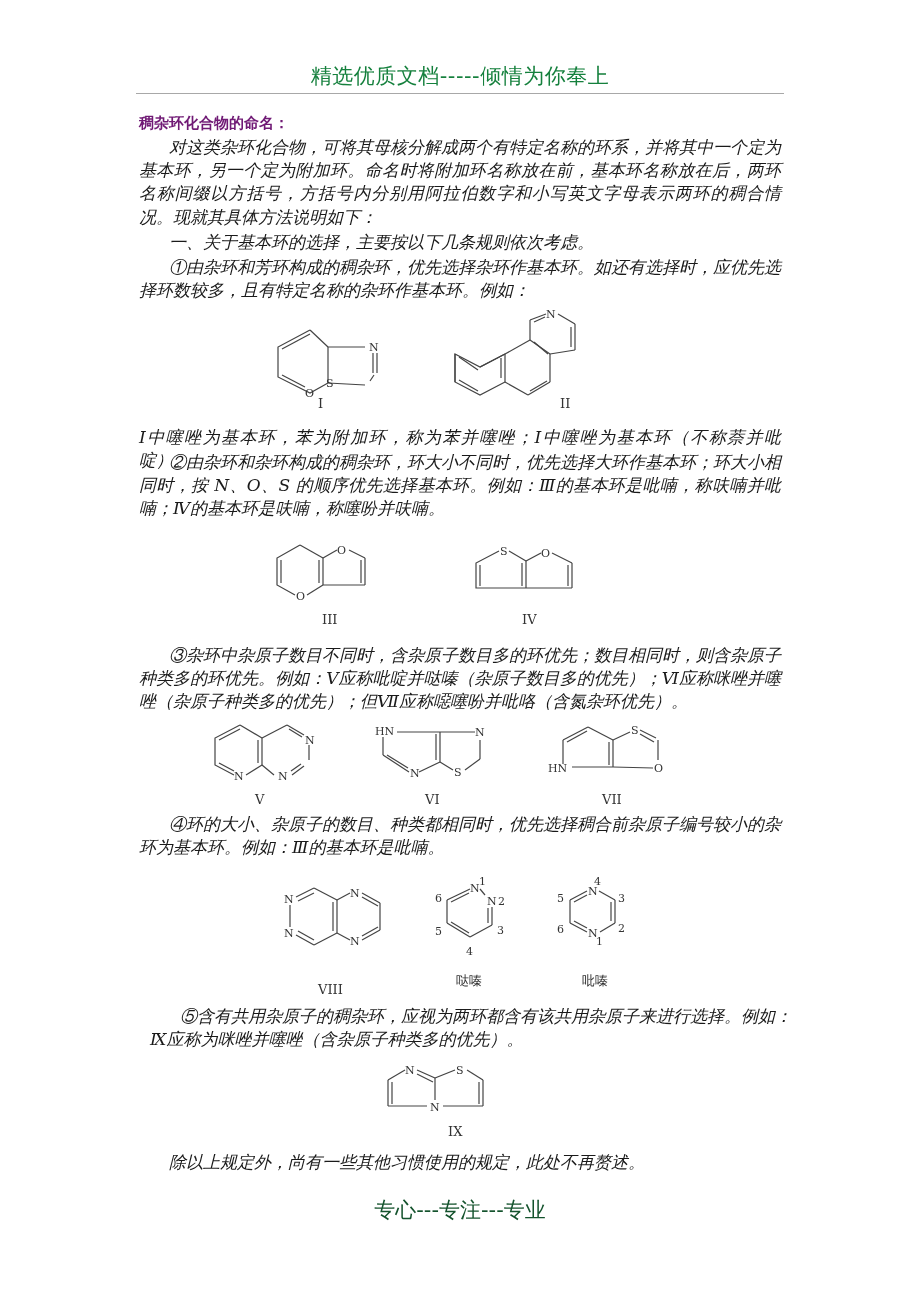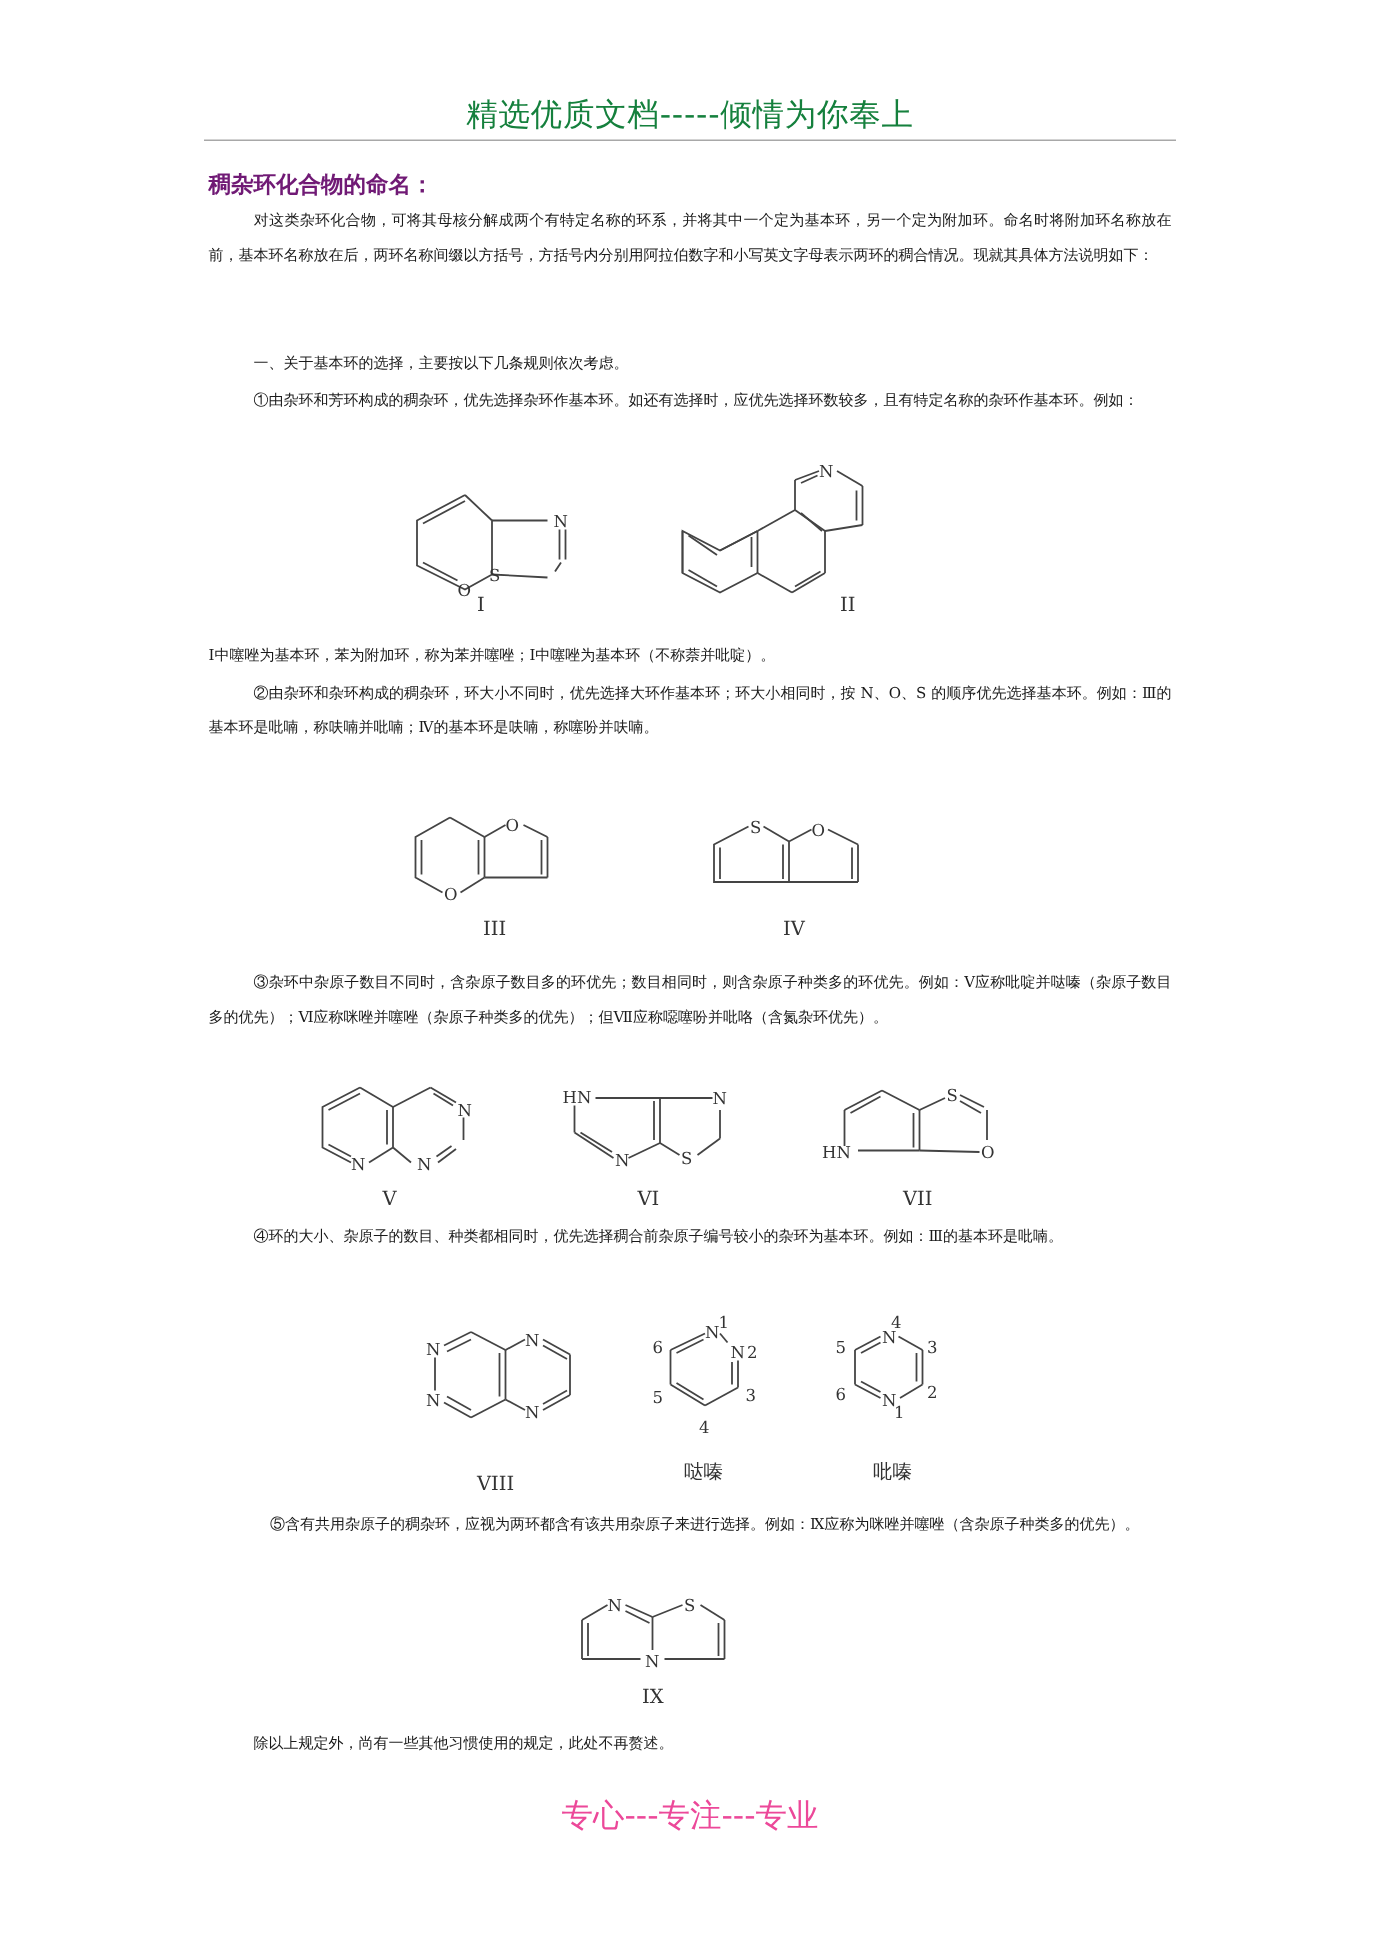"对这类杂环化合物，可将其母核分解成两个有特定名称的环系，并将其中一个定为基本环，" .para { font-size: 10px -> 17px; font-style: none -> italic }
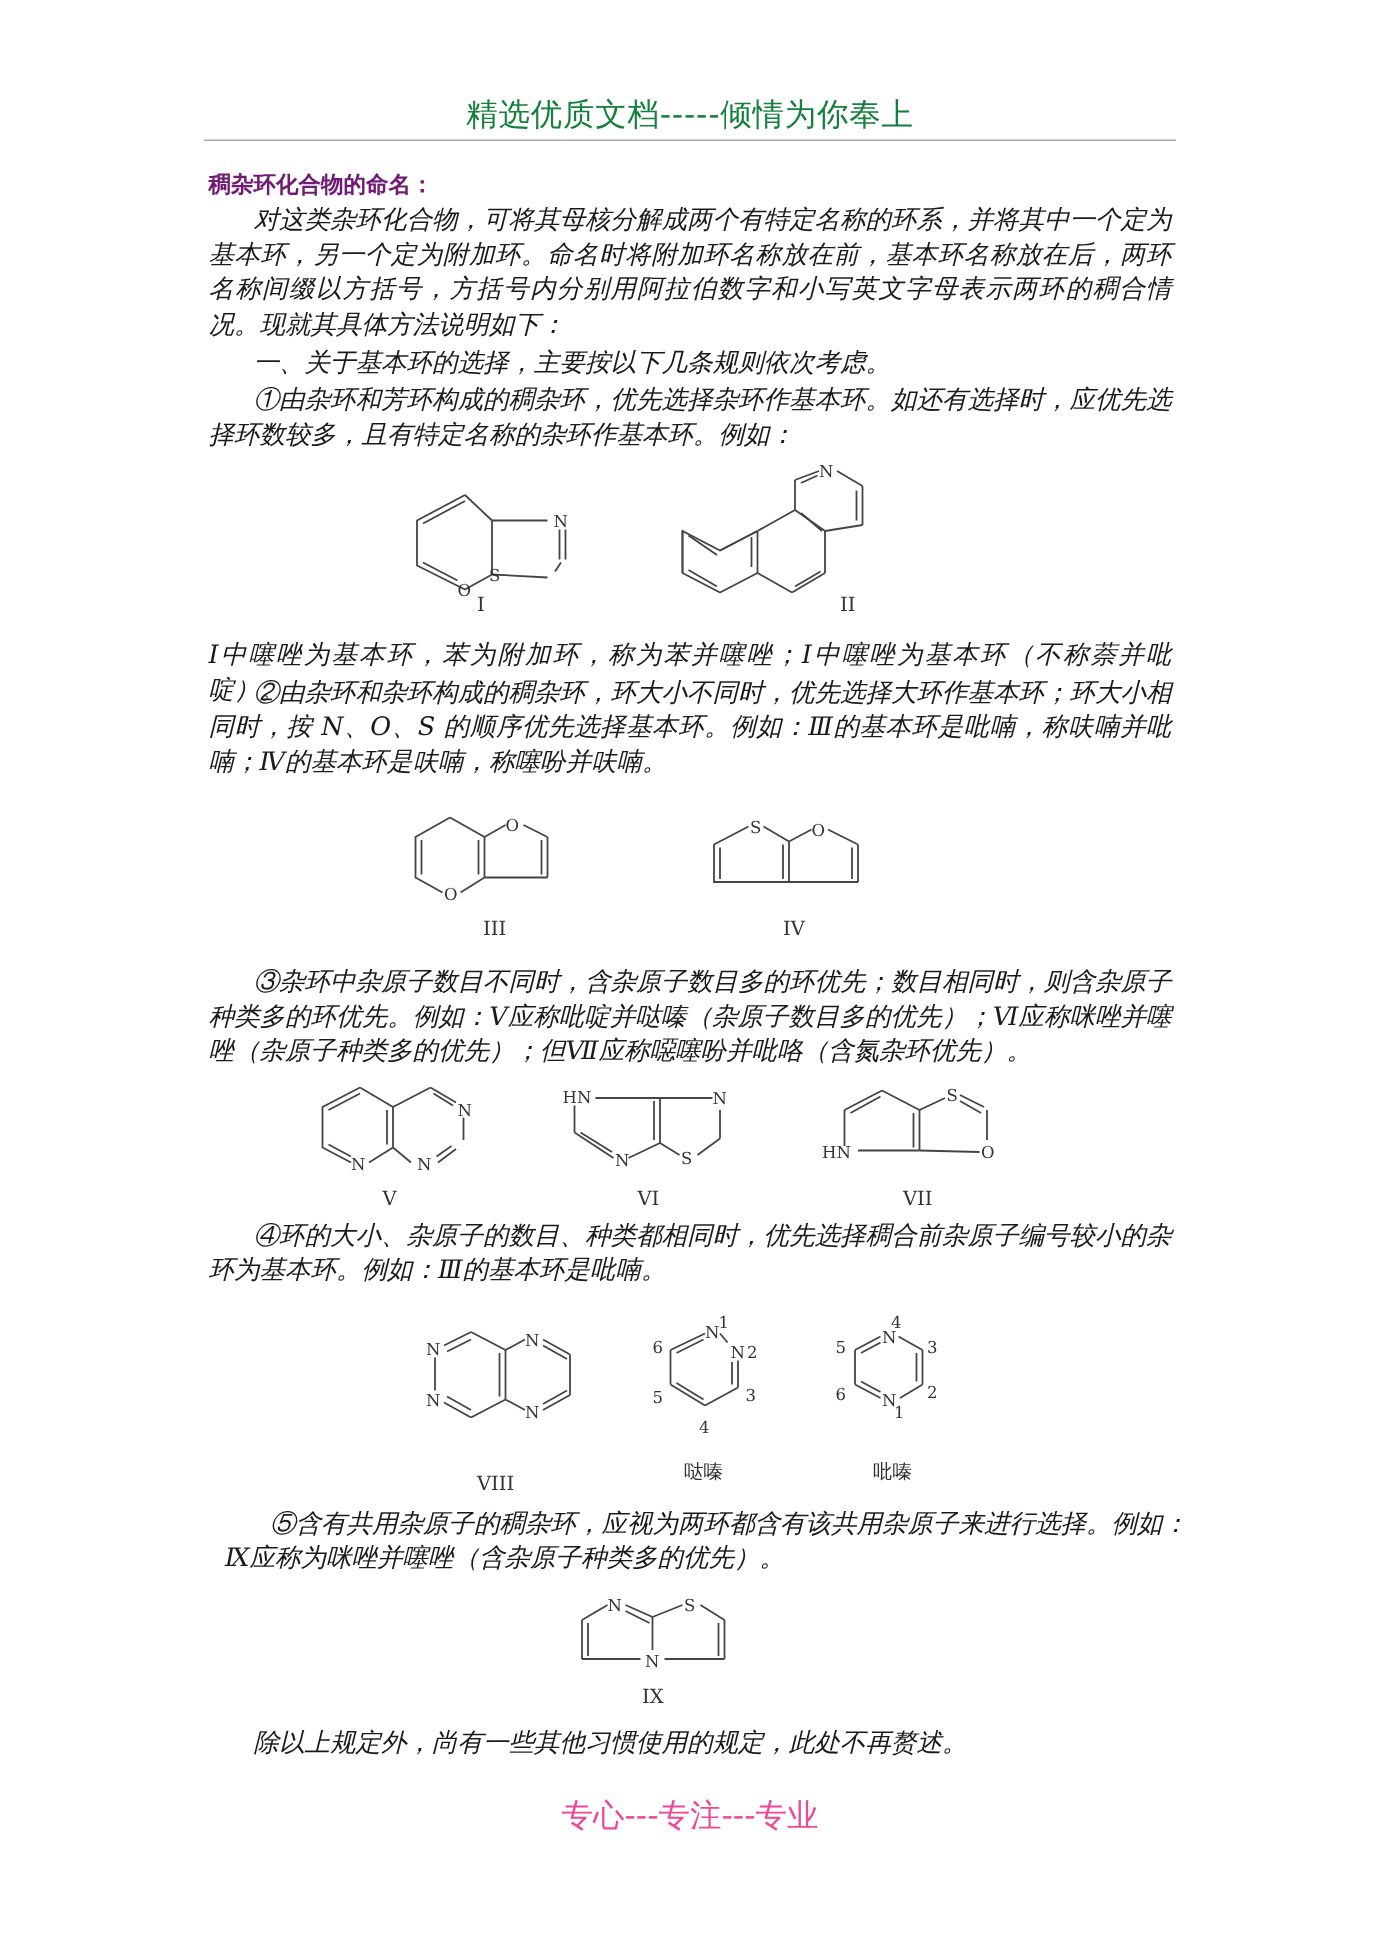"IX" div.caption { left: 428px -> 448px }
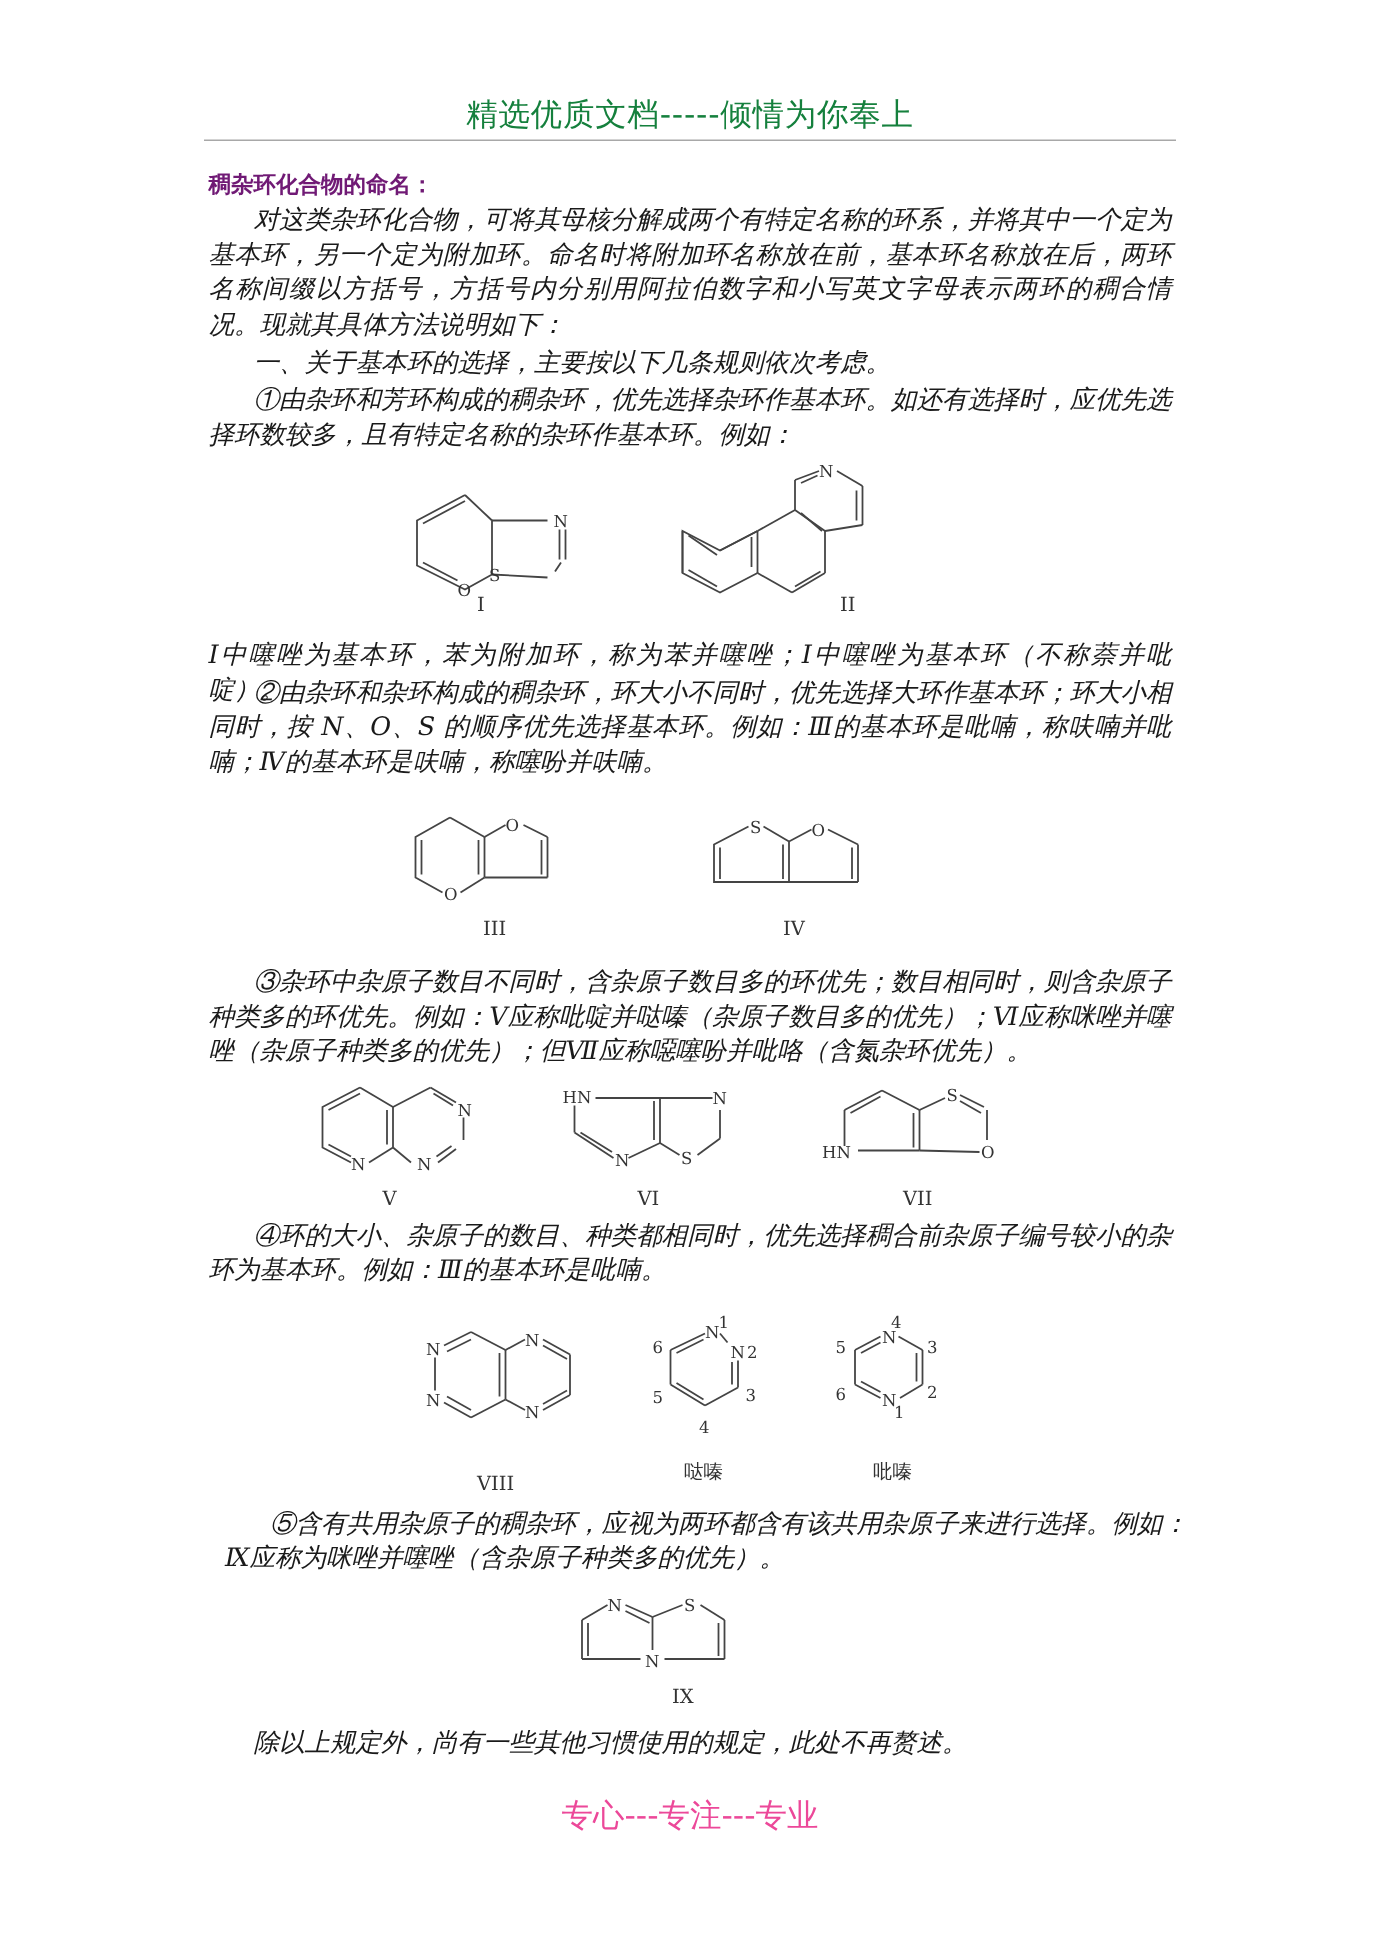"专心---专注---专业" .page-footer { color: #ec4899 -> #14532d }
